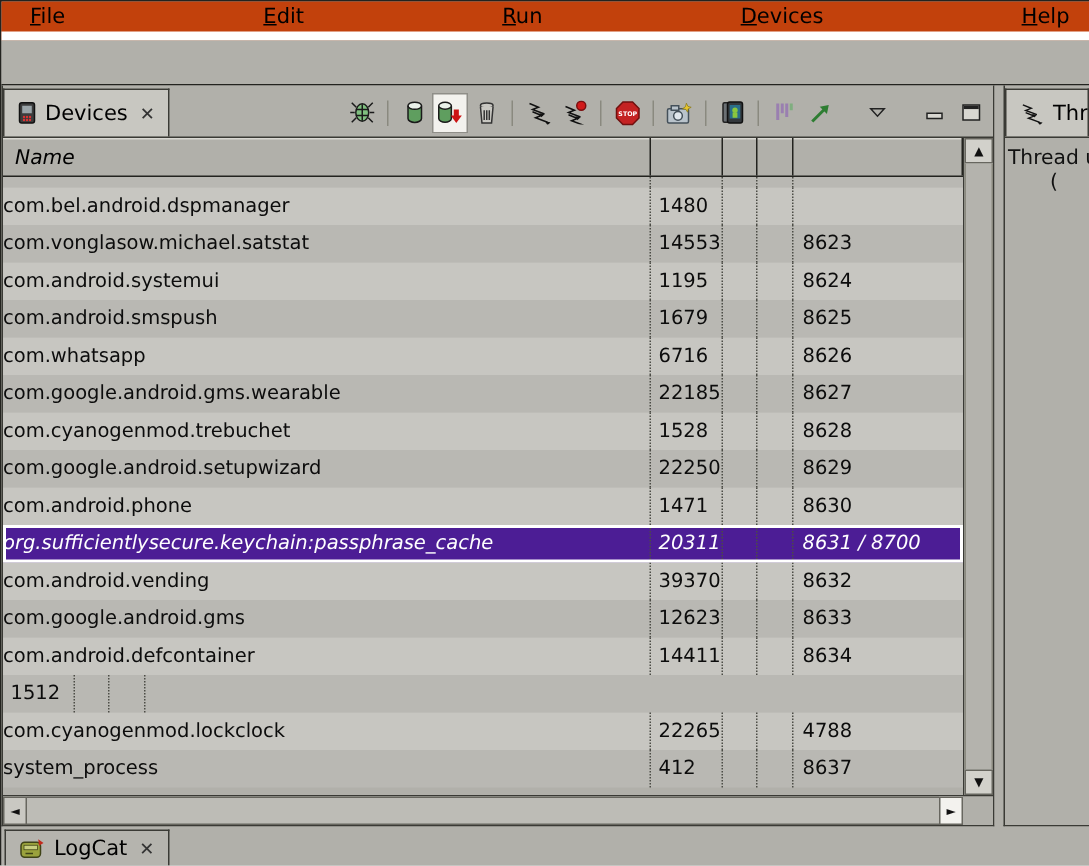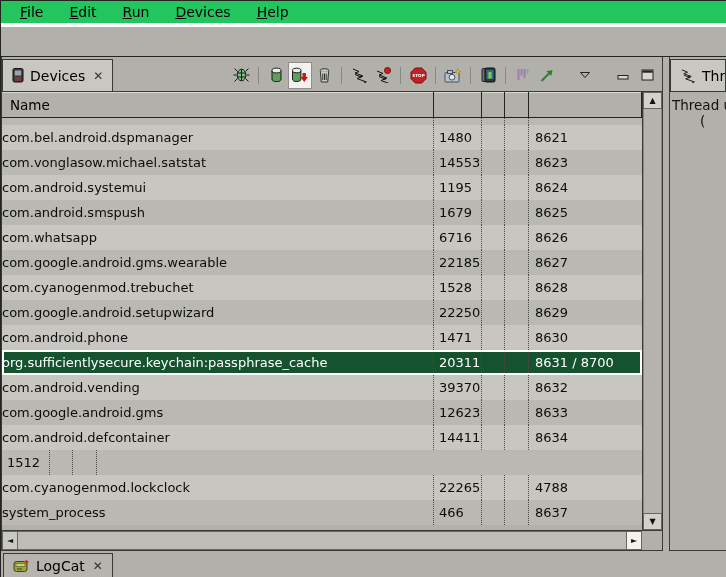"File" .menubar { background: #22c55e -> #c2410c; border-bottom: 4px solid #ffffff -> 6px solid #ffffff; justify-content: none -> space-between }
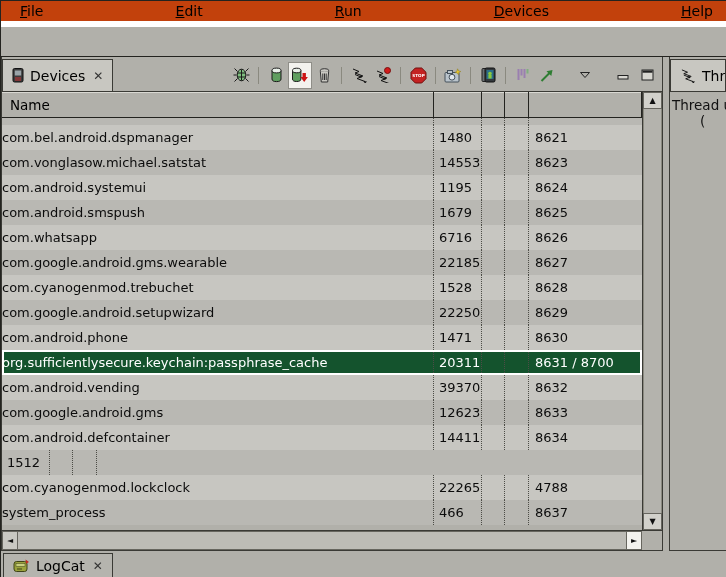"Name" .hcell.hname { font-style: none -> italic }
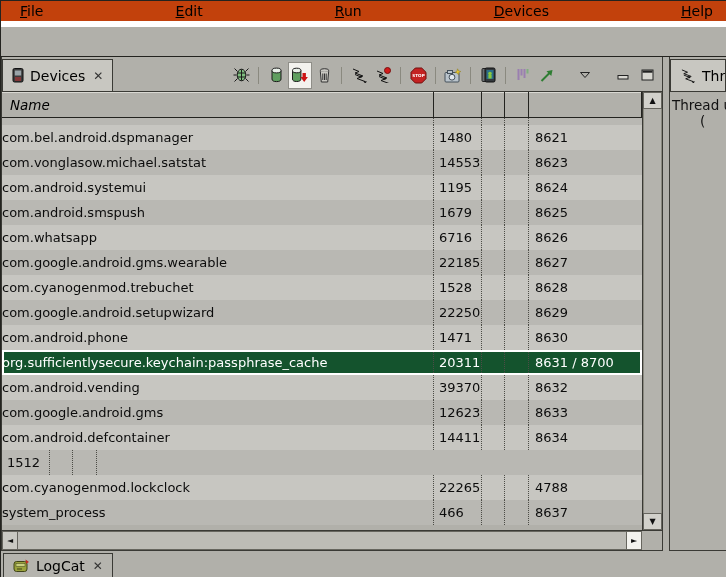"8621" div.cell { html: <div>8621</div> -> none }
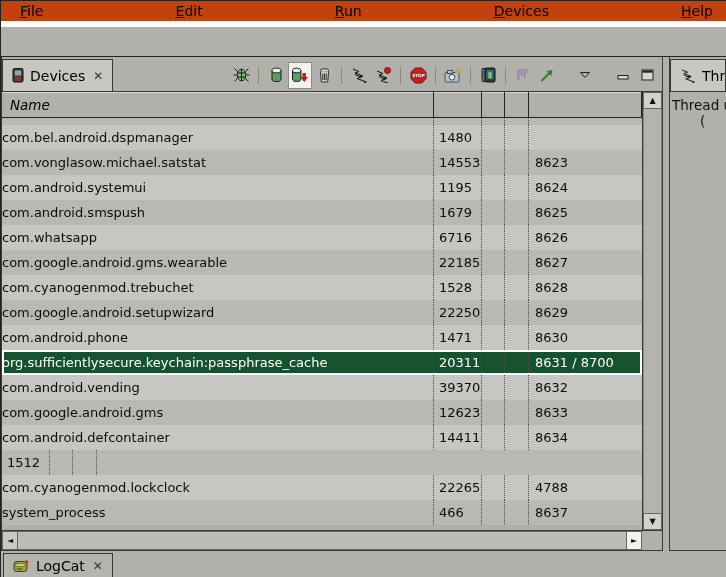"org.sufficientlysecure.keychain:passphra" .rows .row.selected { background: #14532d -> #4c1d95; font-style: none -> italic }
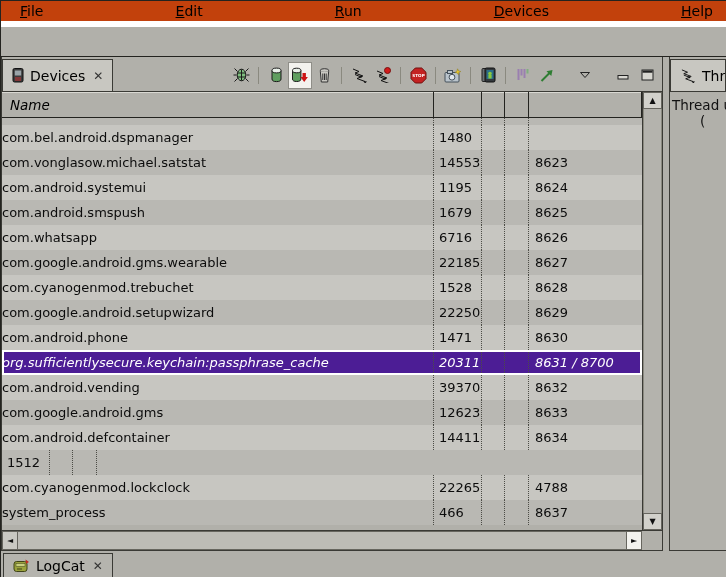"466" div.cell { text: 466 -> 412 }
